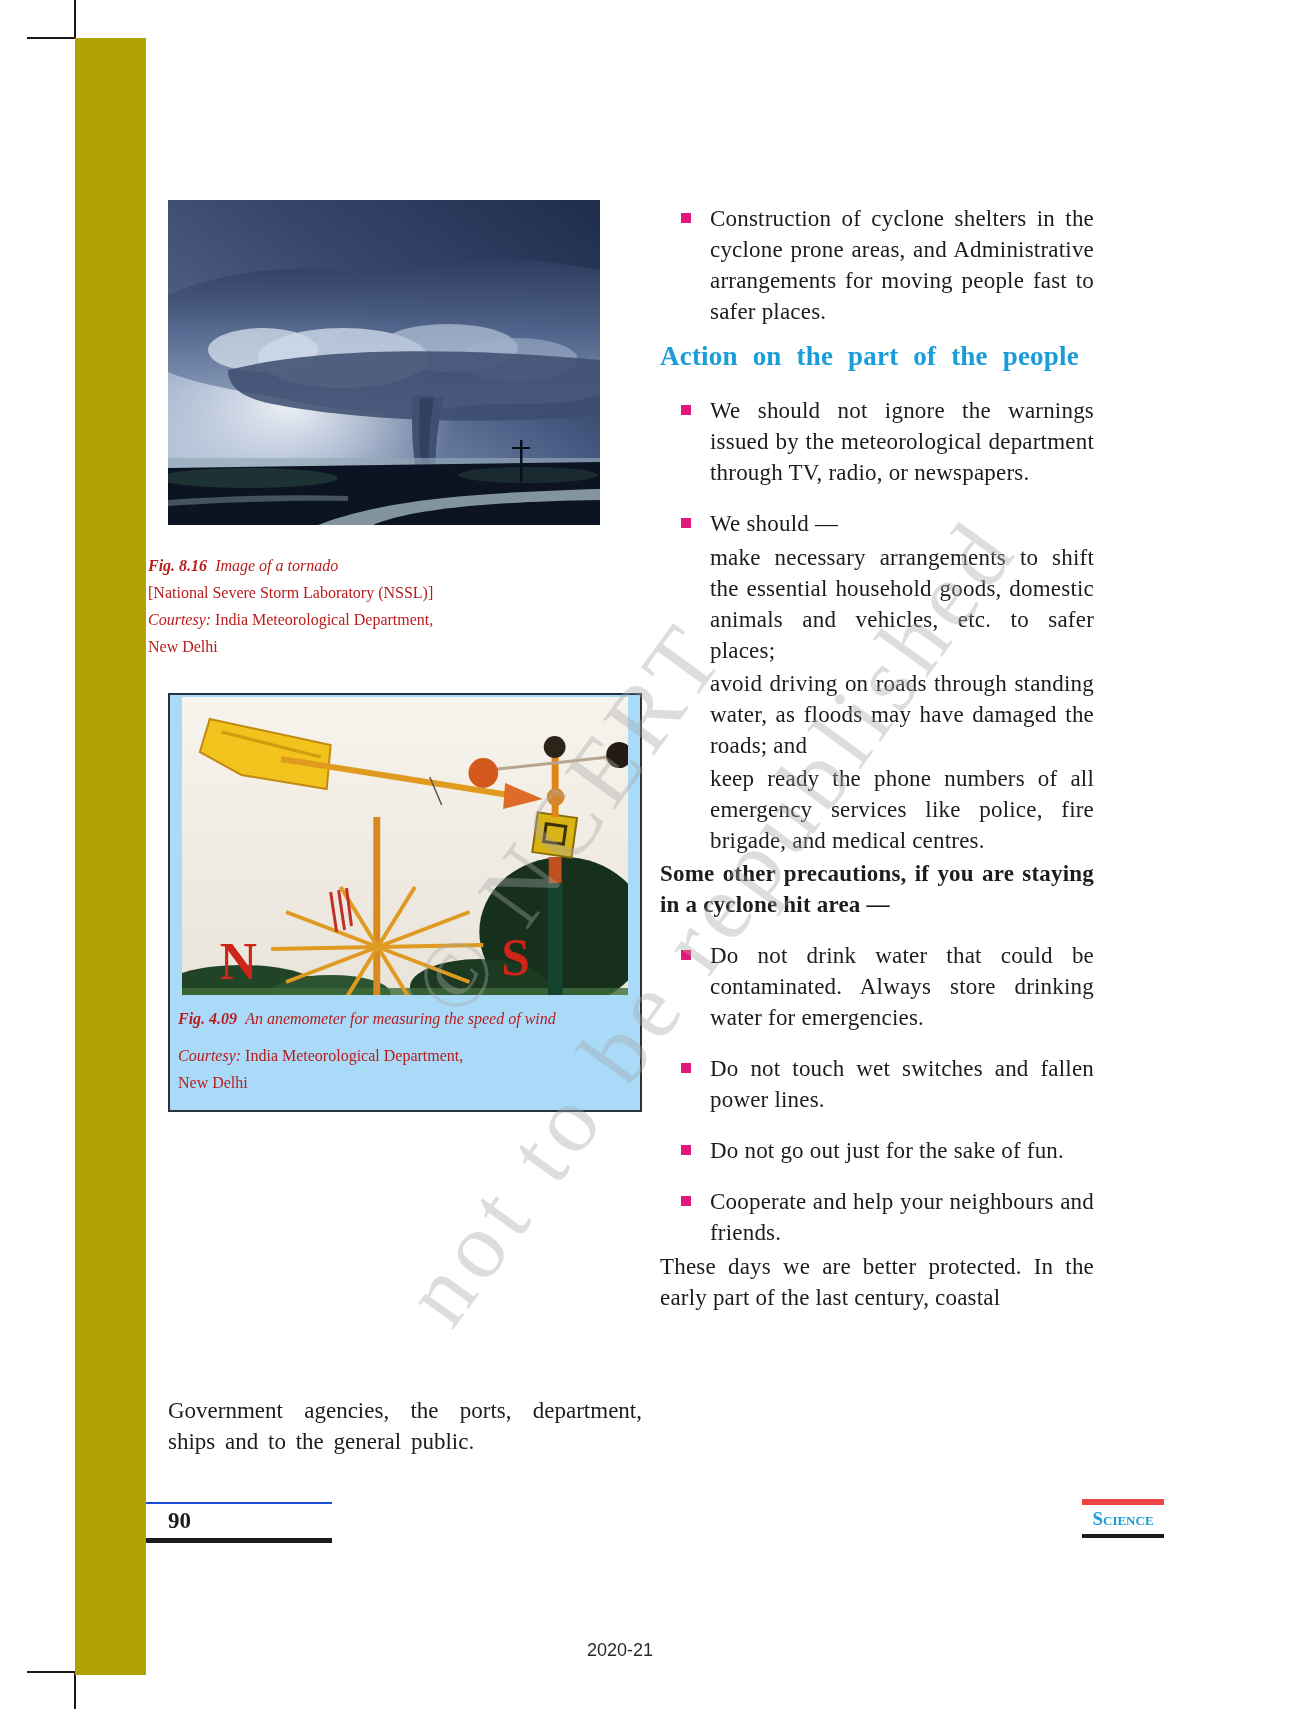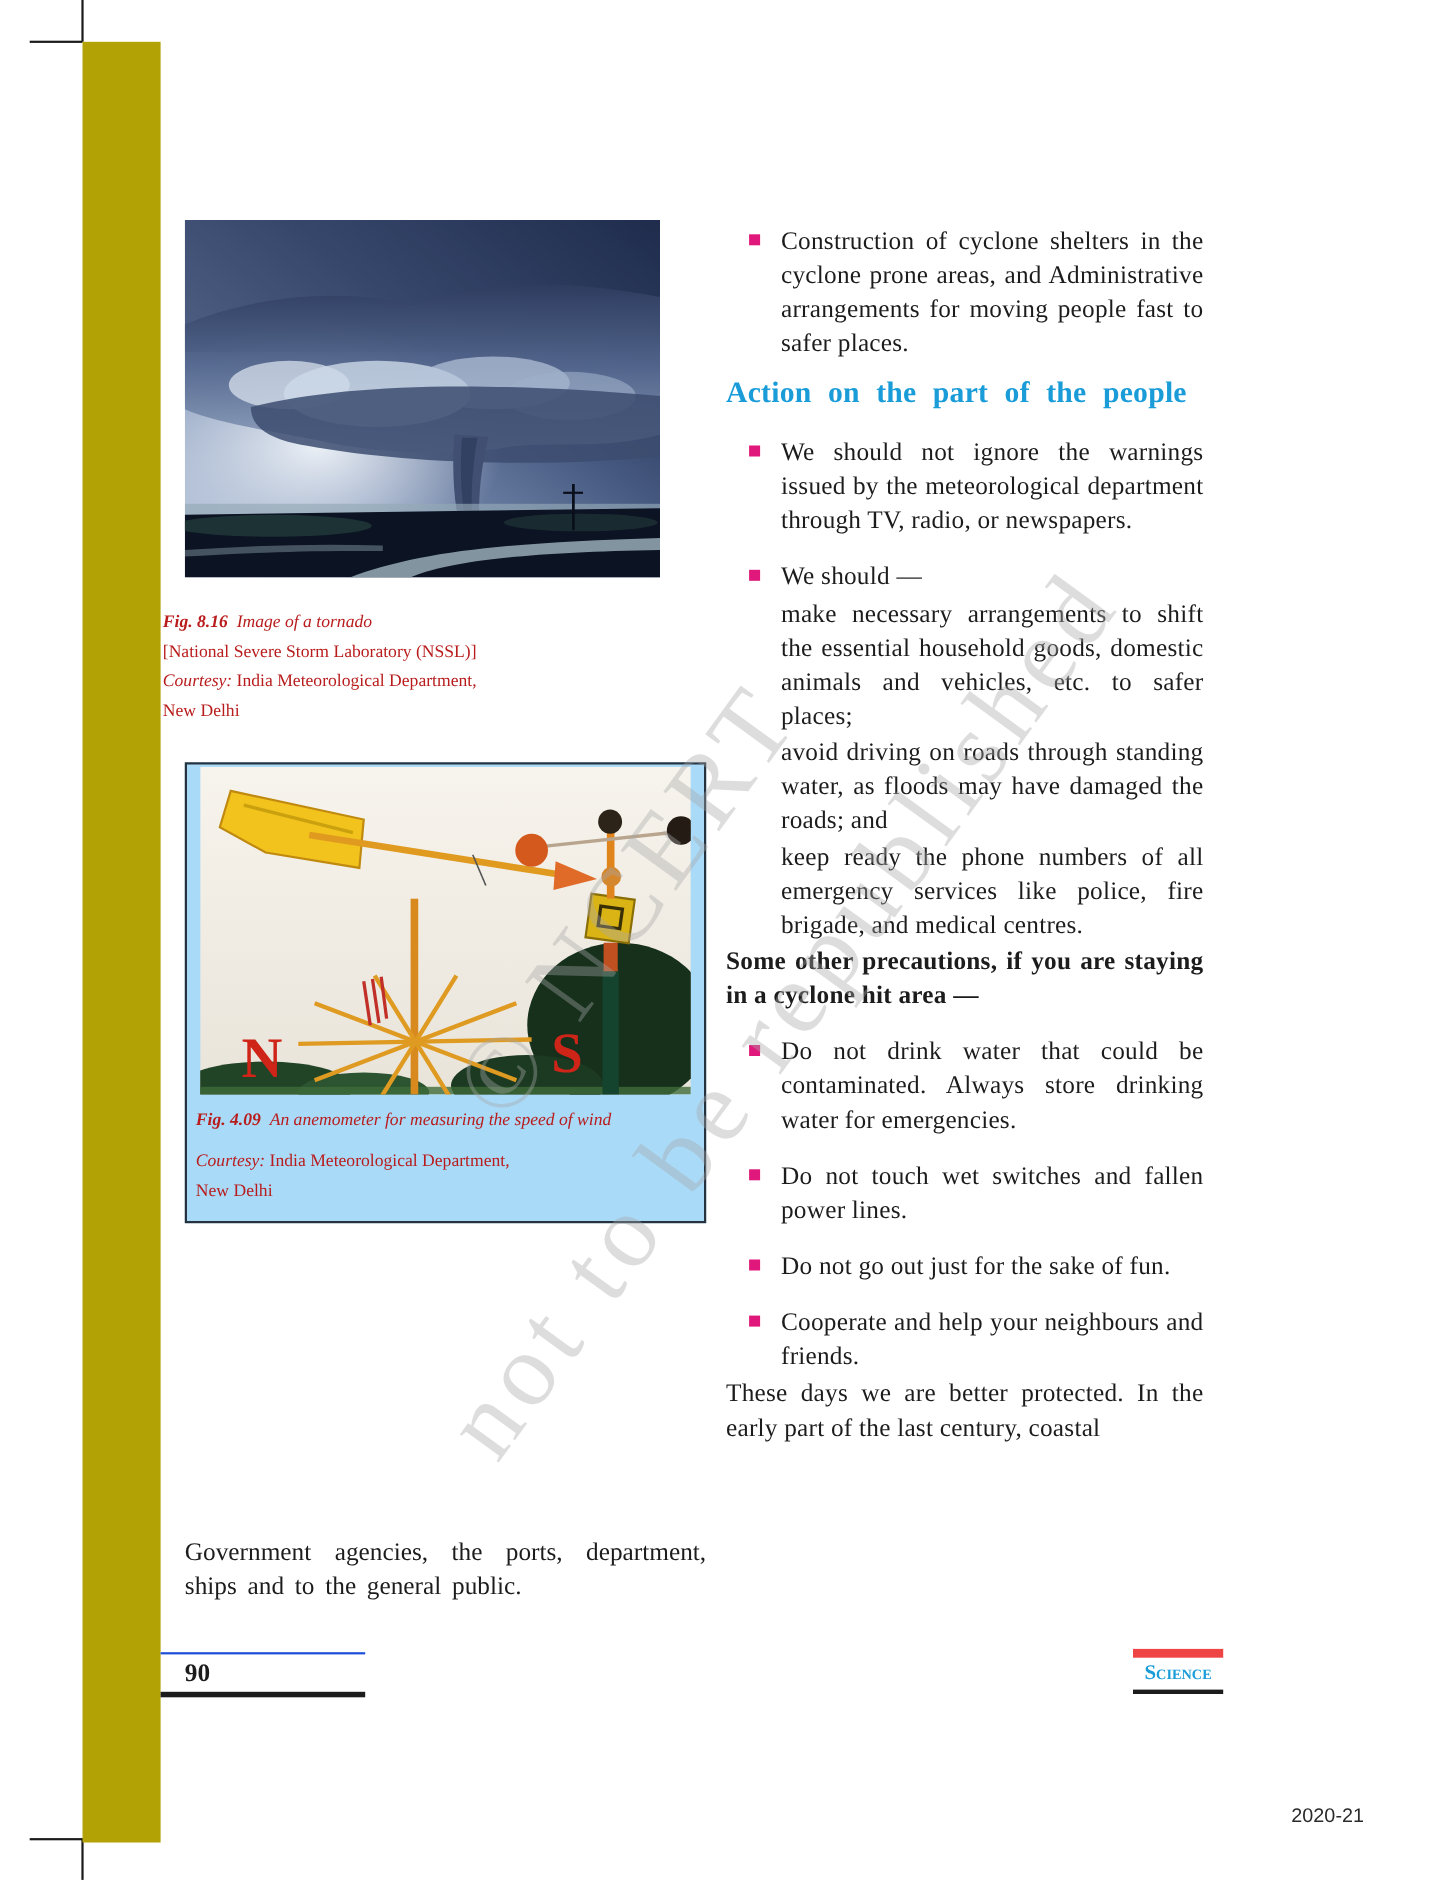"Science" .science-block { border-top: 8px solid #ef4444 -> 6px solid #ef4444; left: 1030px -> 1082px }
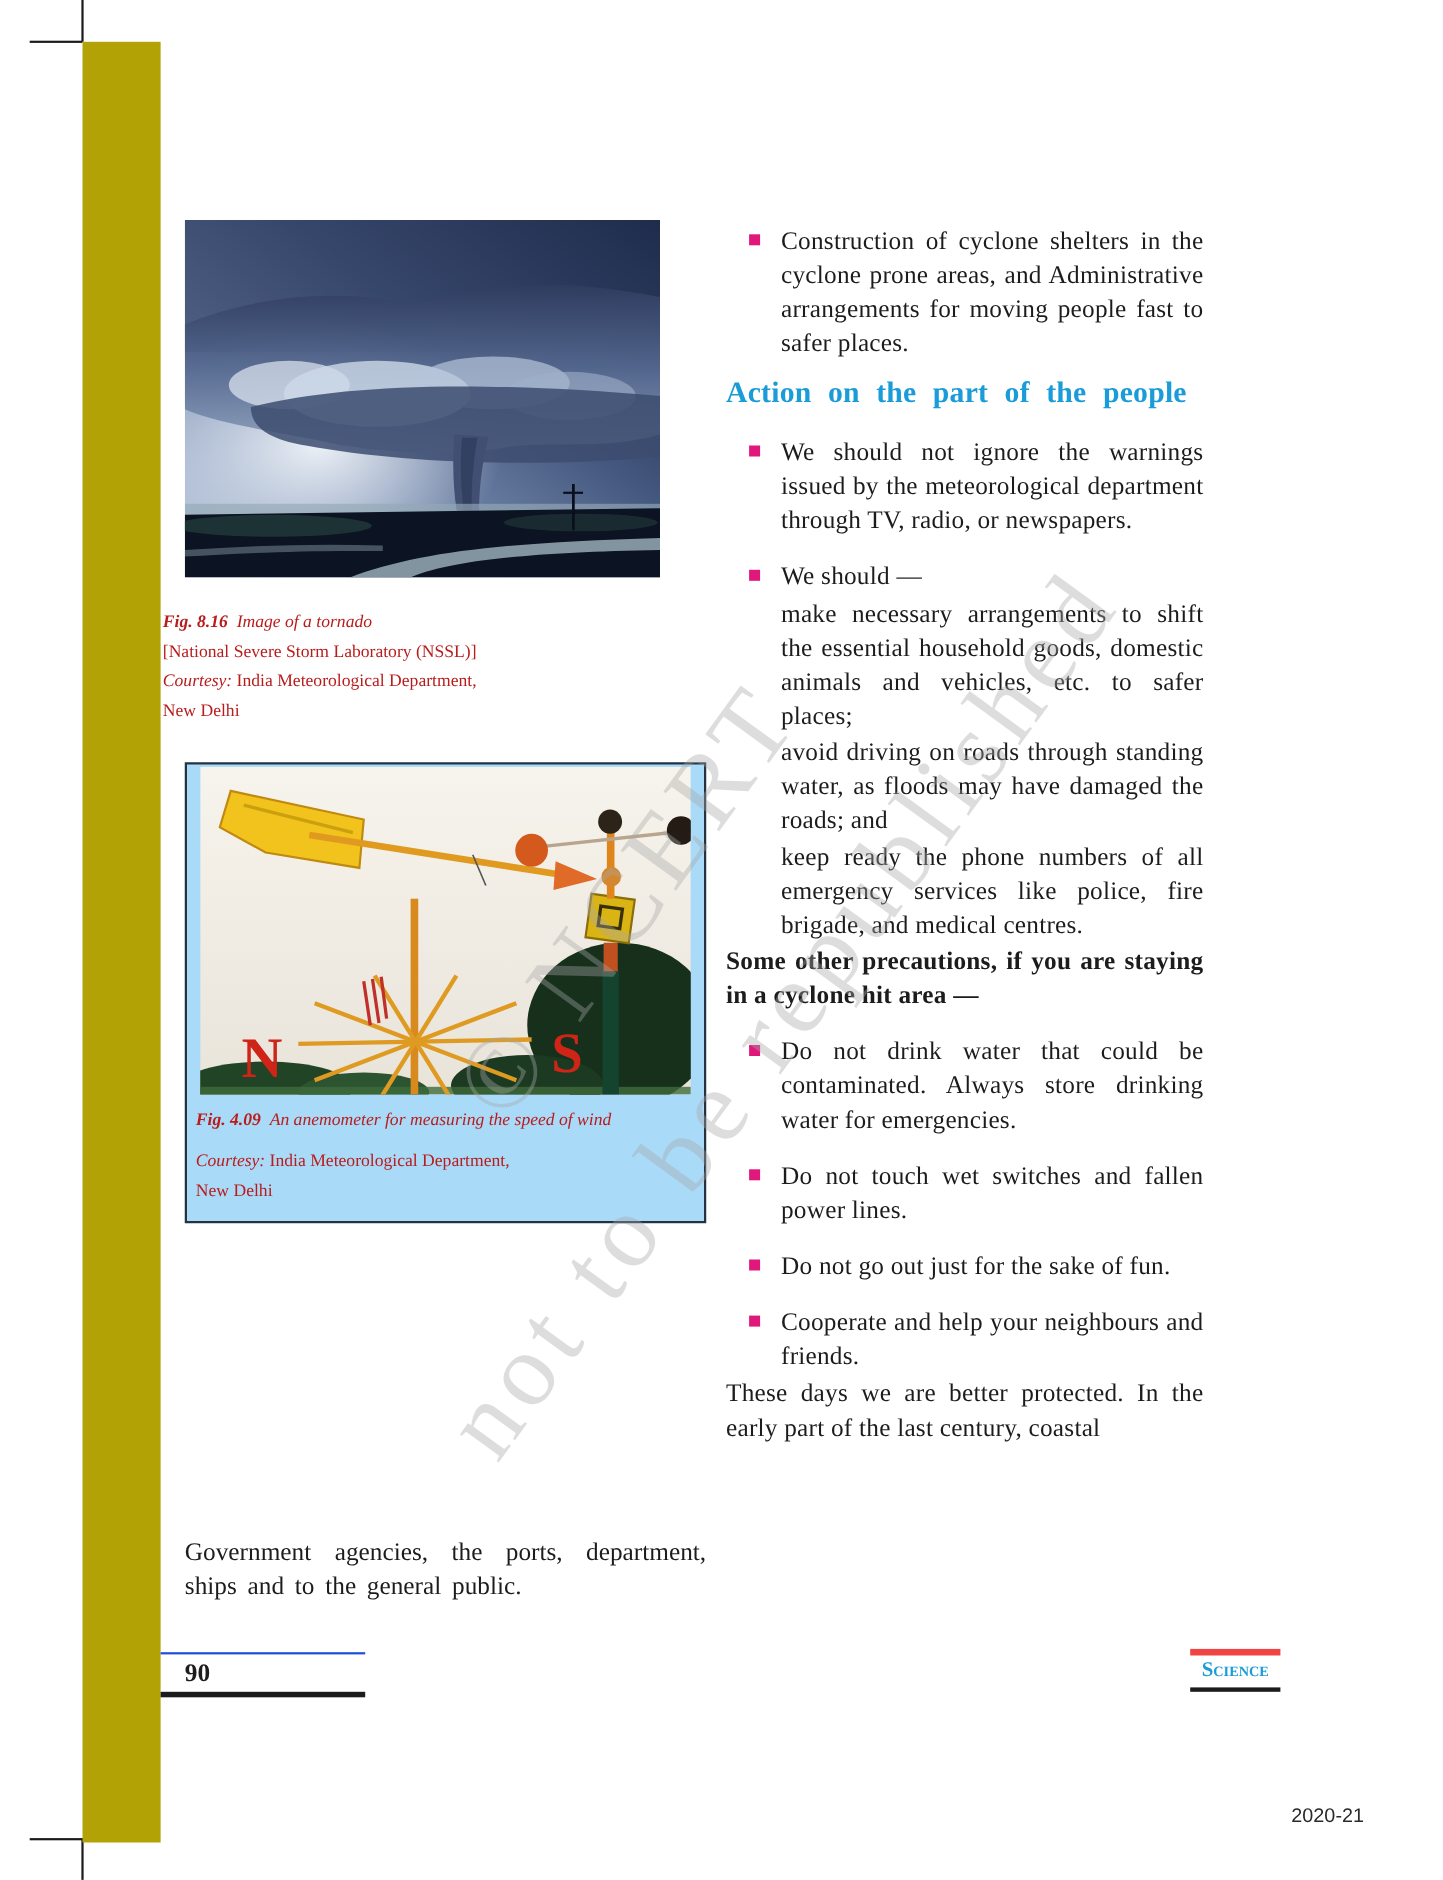"2020-21" .year-footer { text-align: right -> center }
